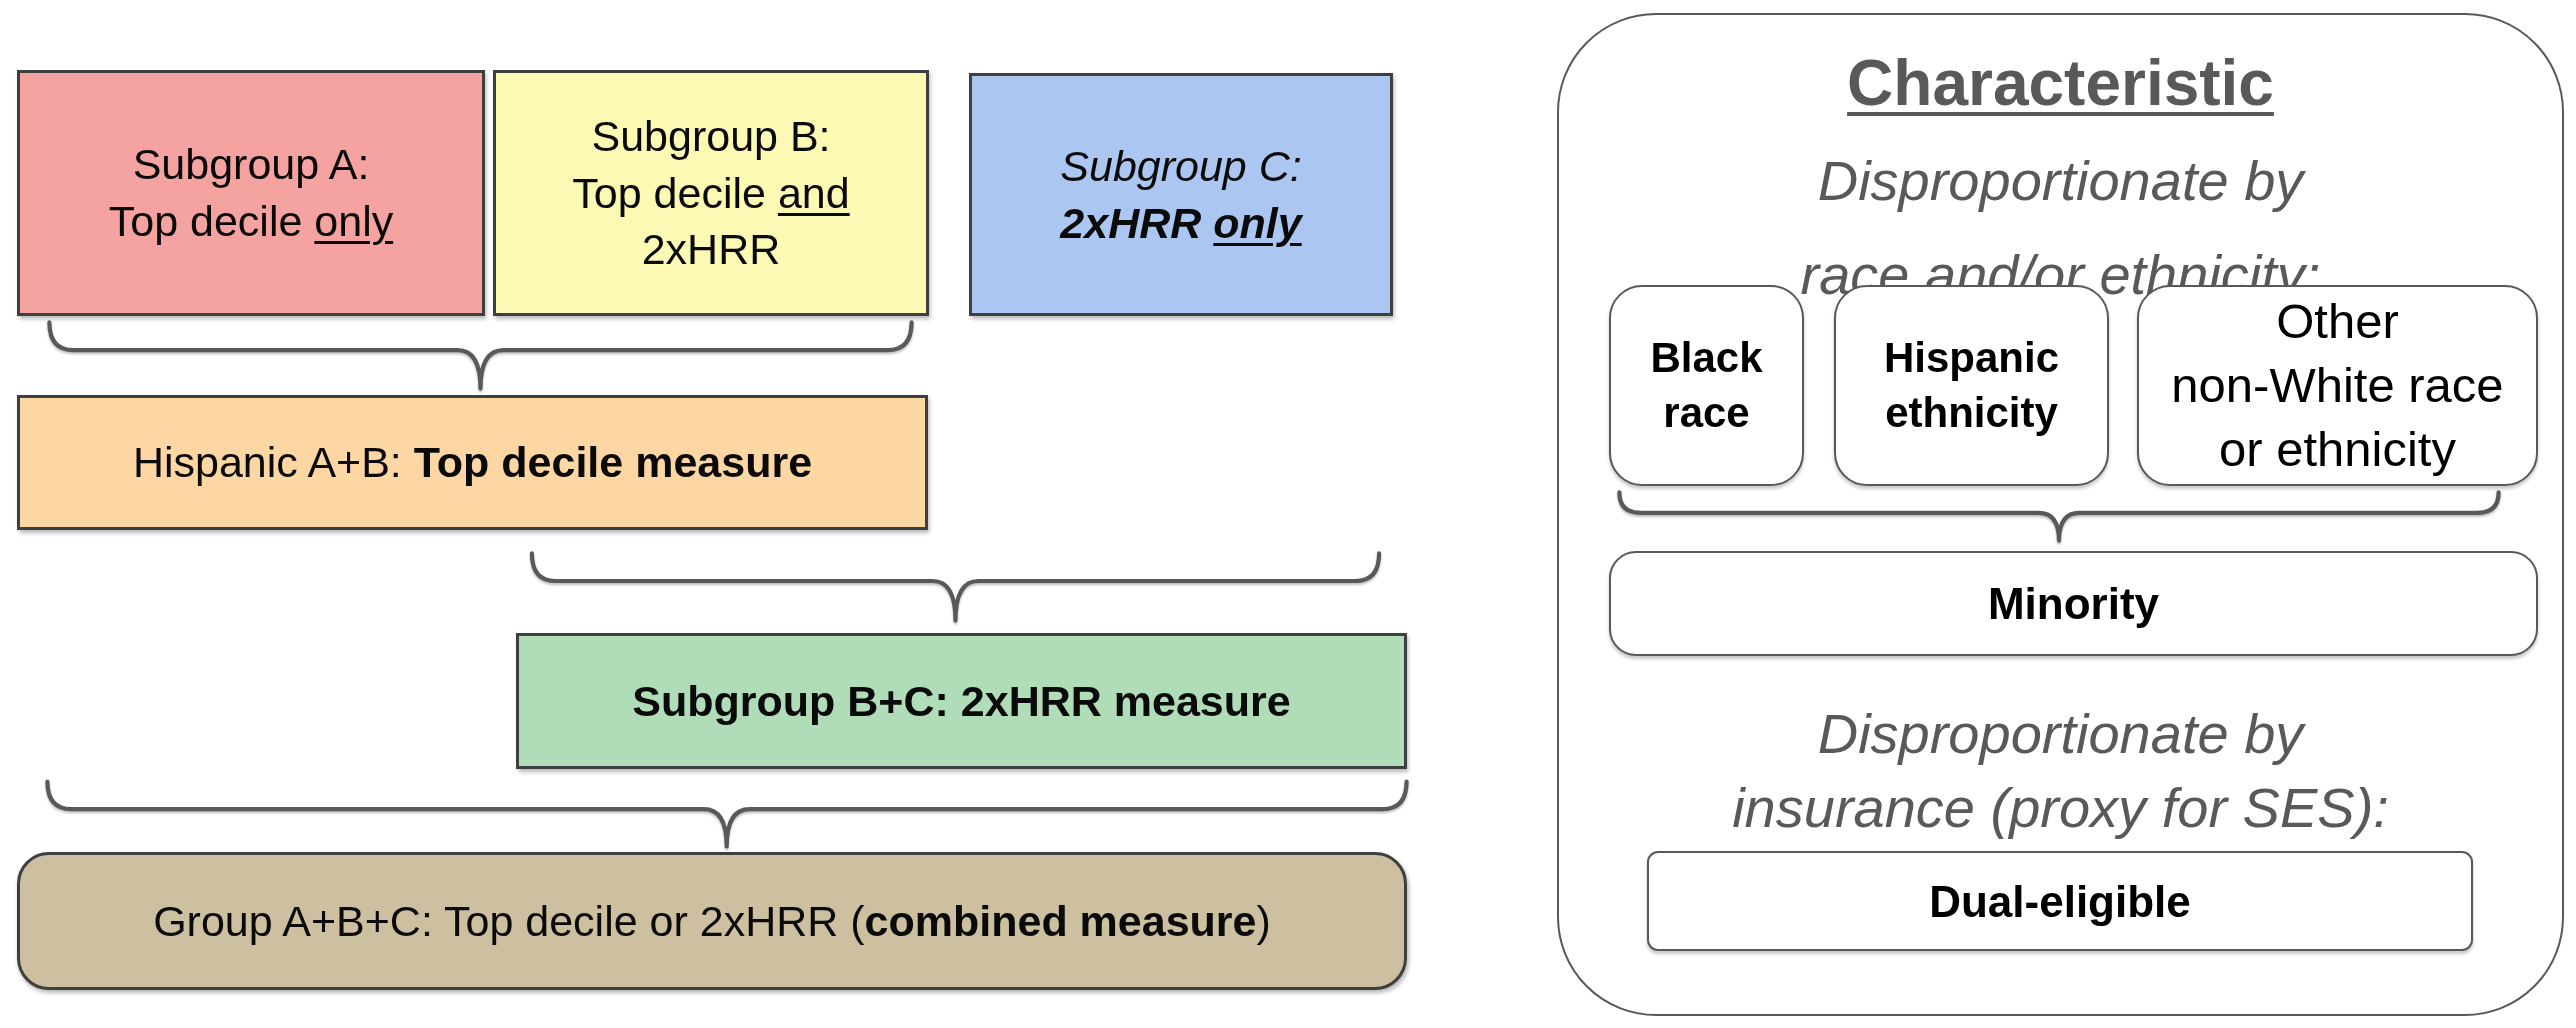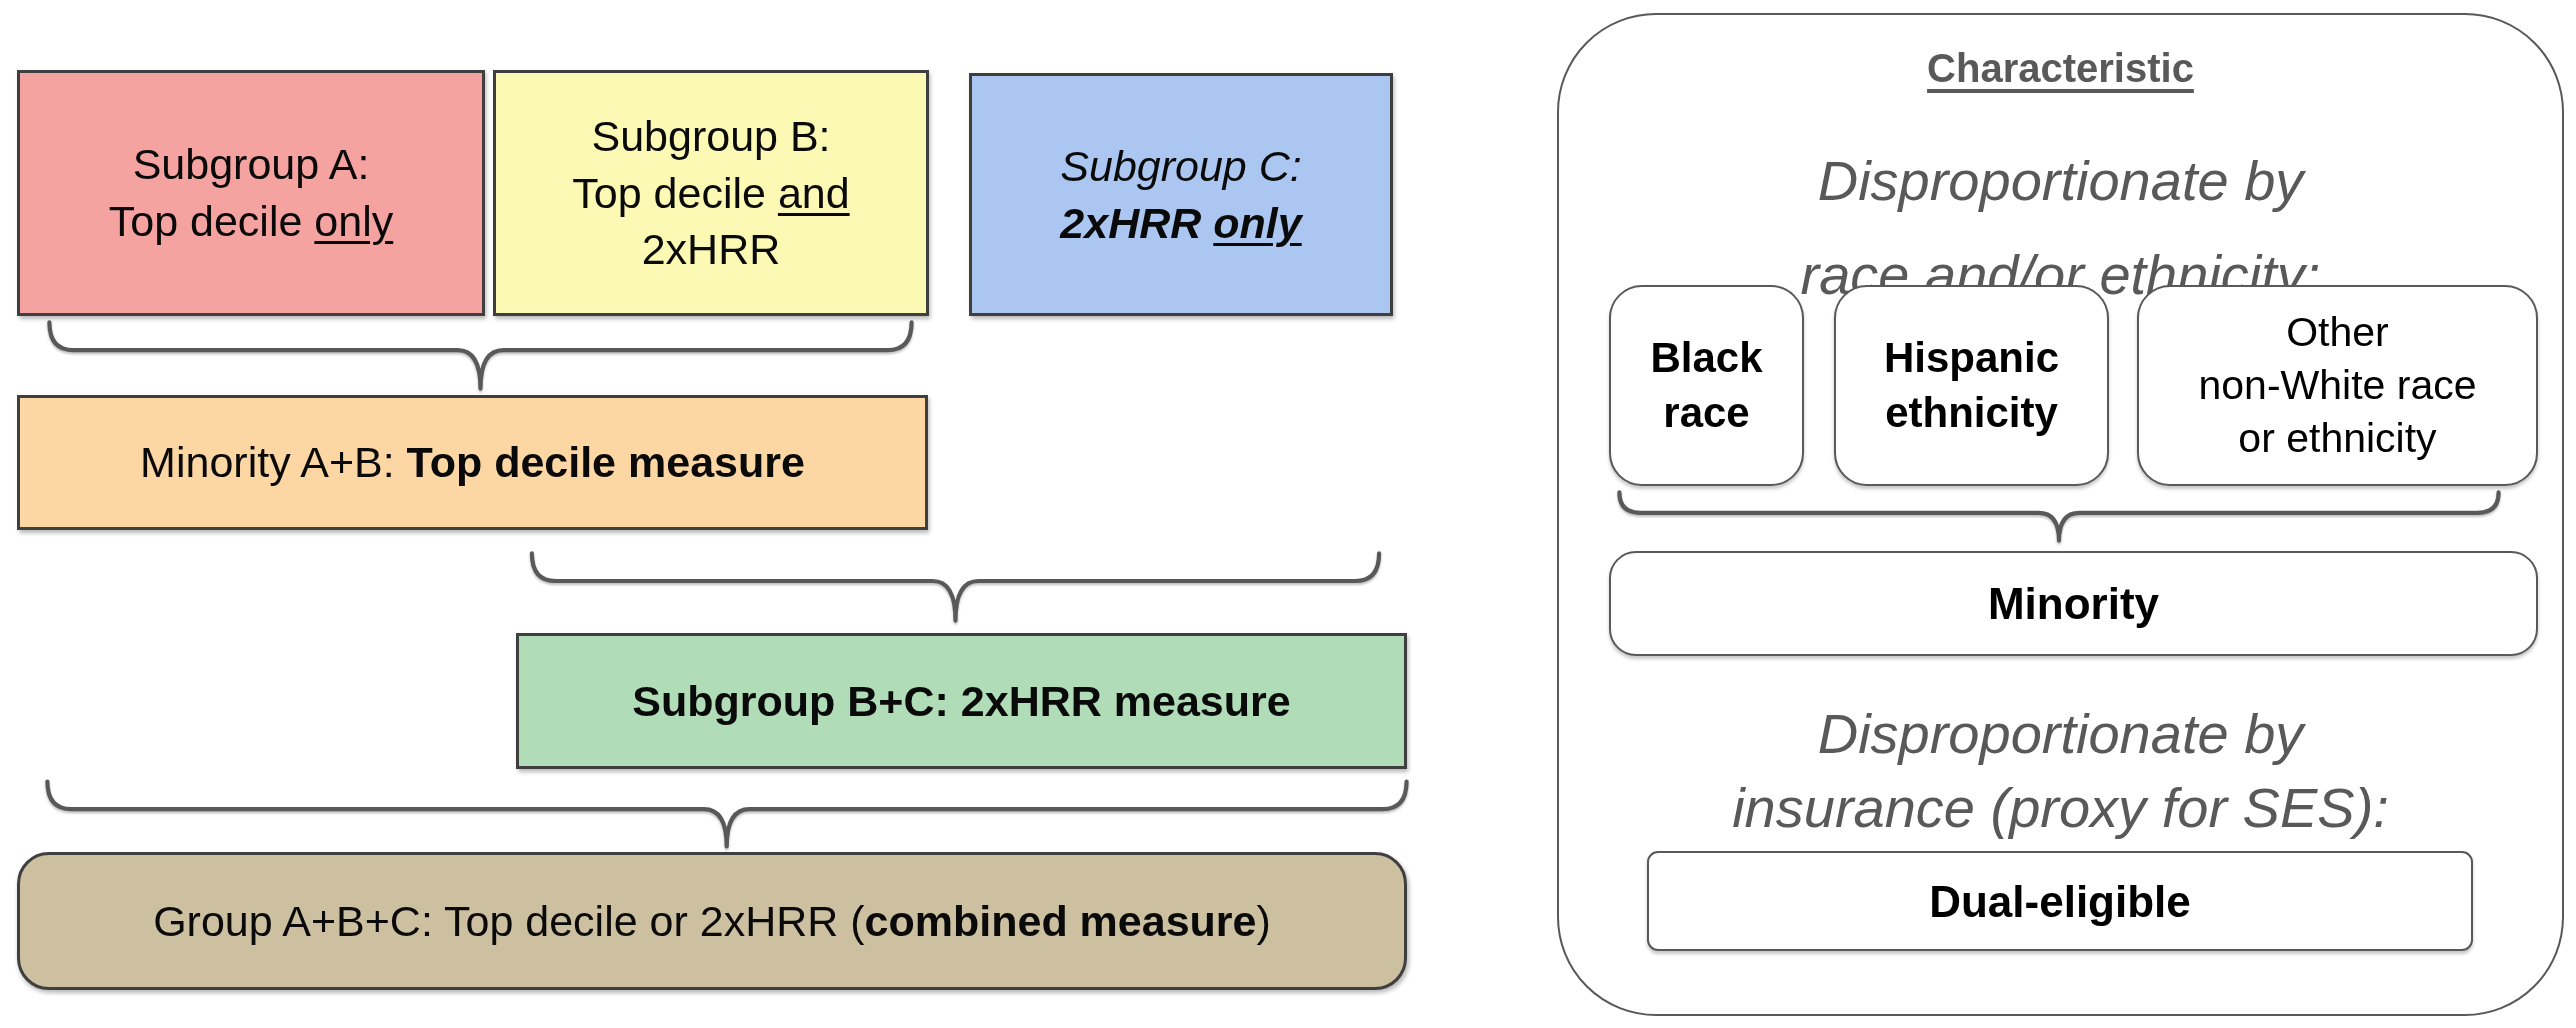"Characteristic" .panel-title { font-size: 40px -> 64px }
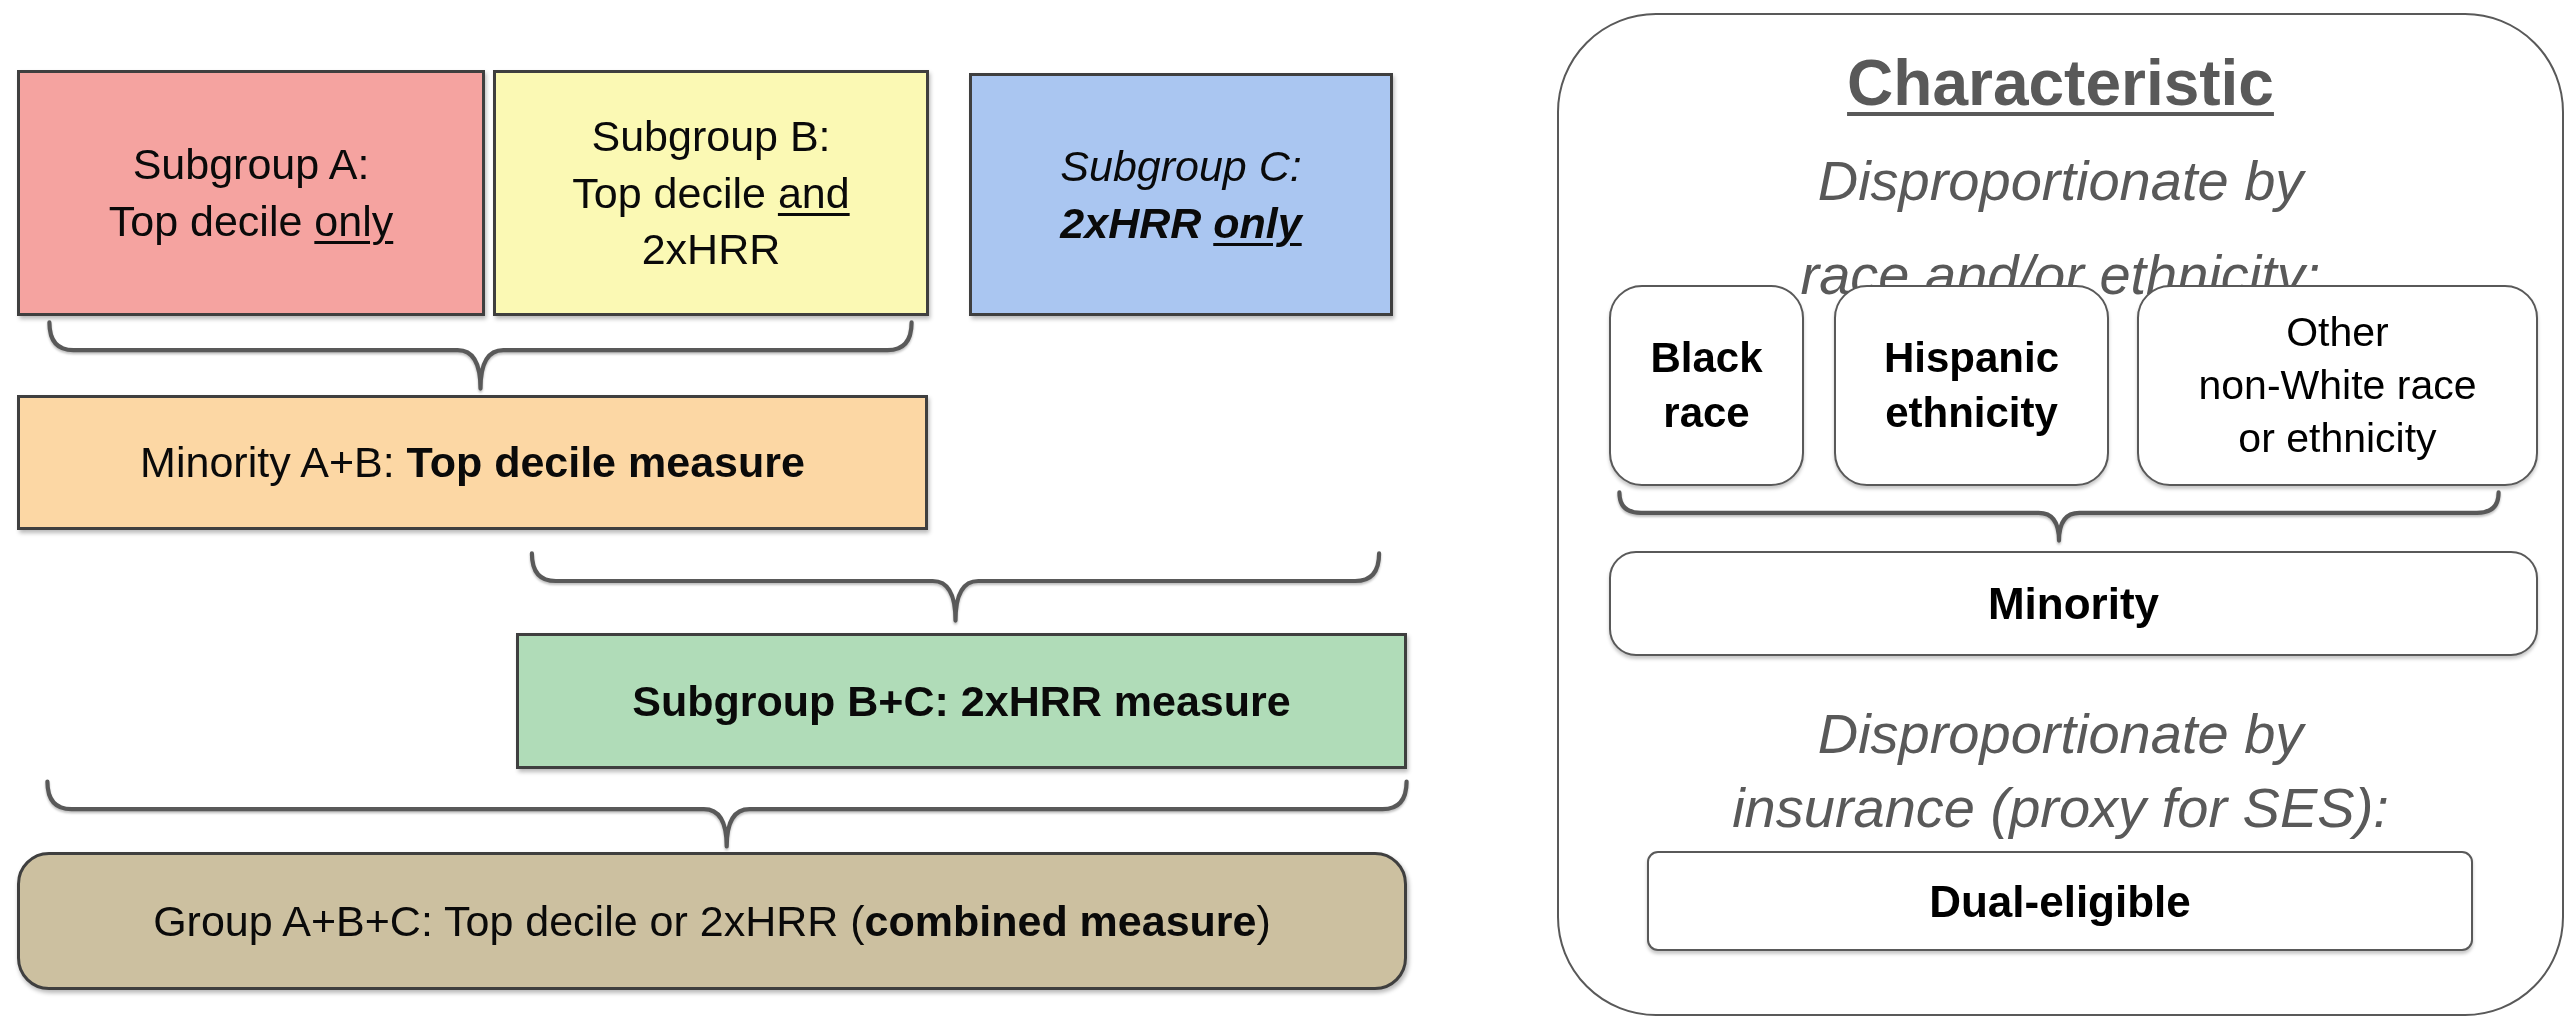"Other" div.rbox { font-size: 41px -> 49px }
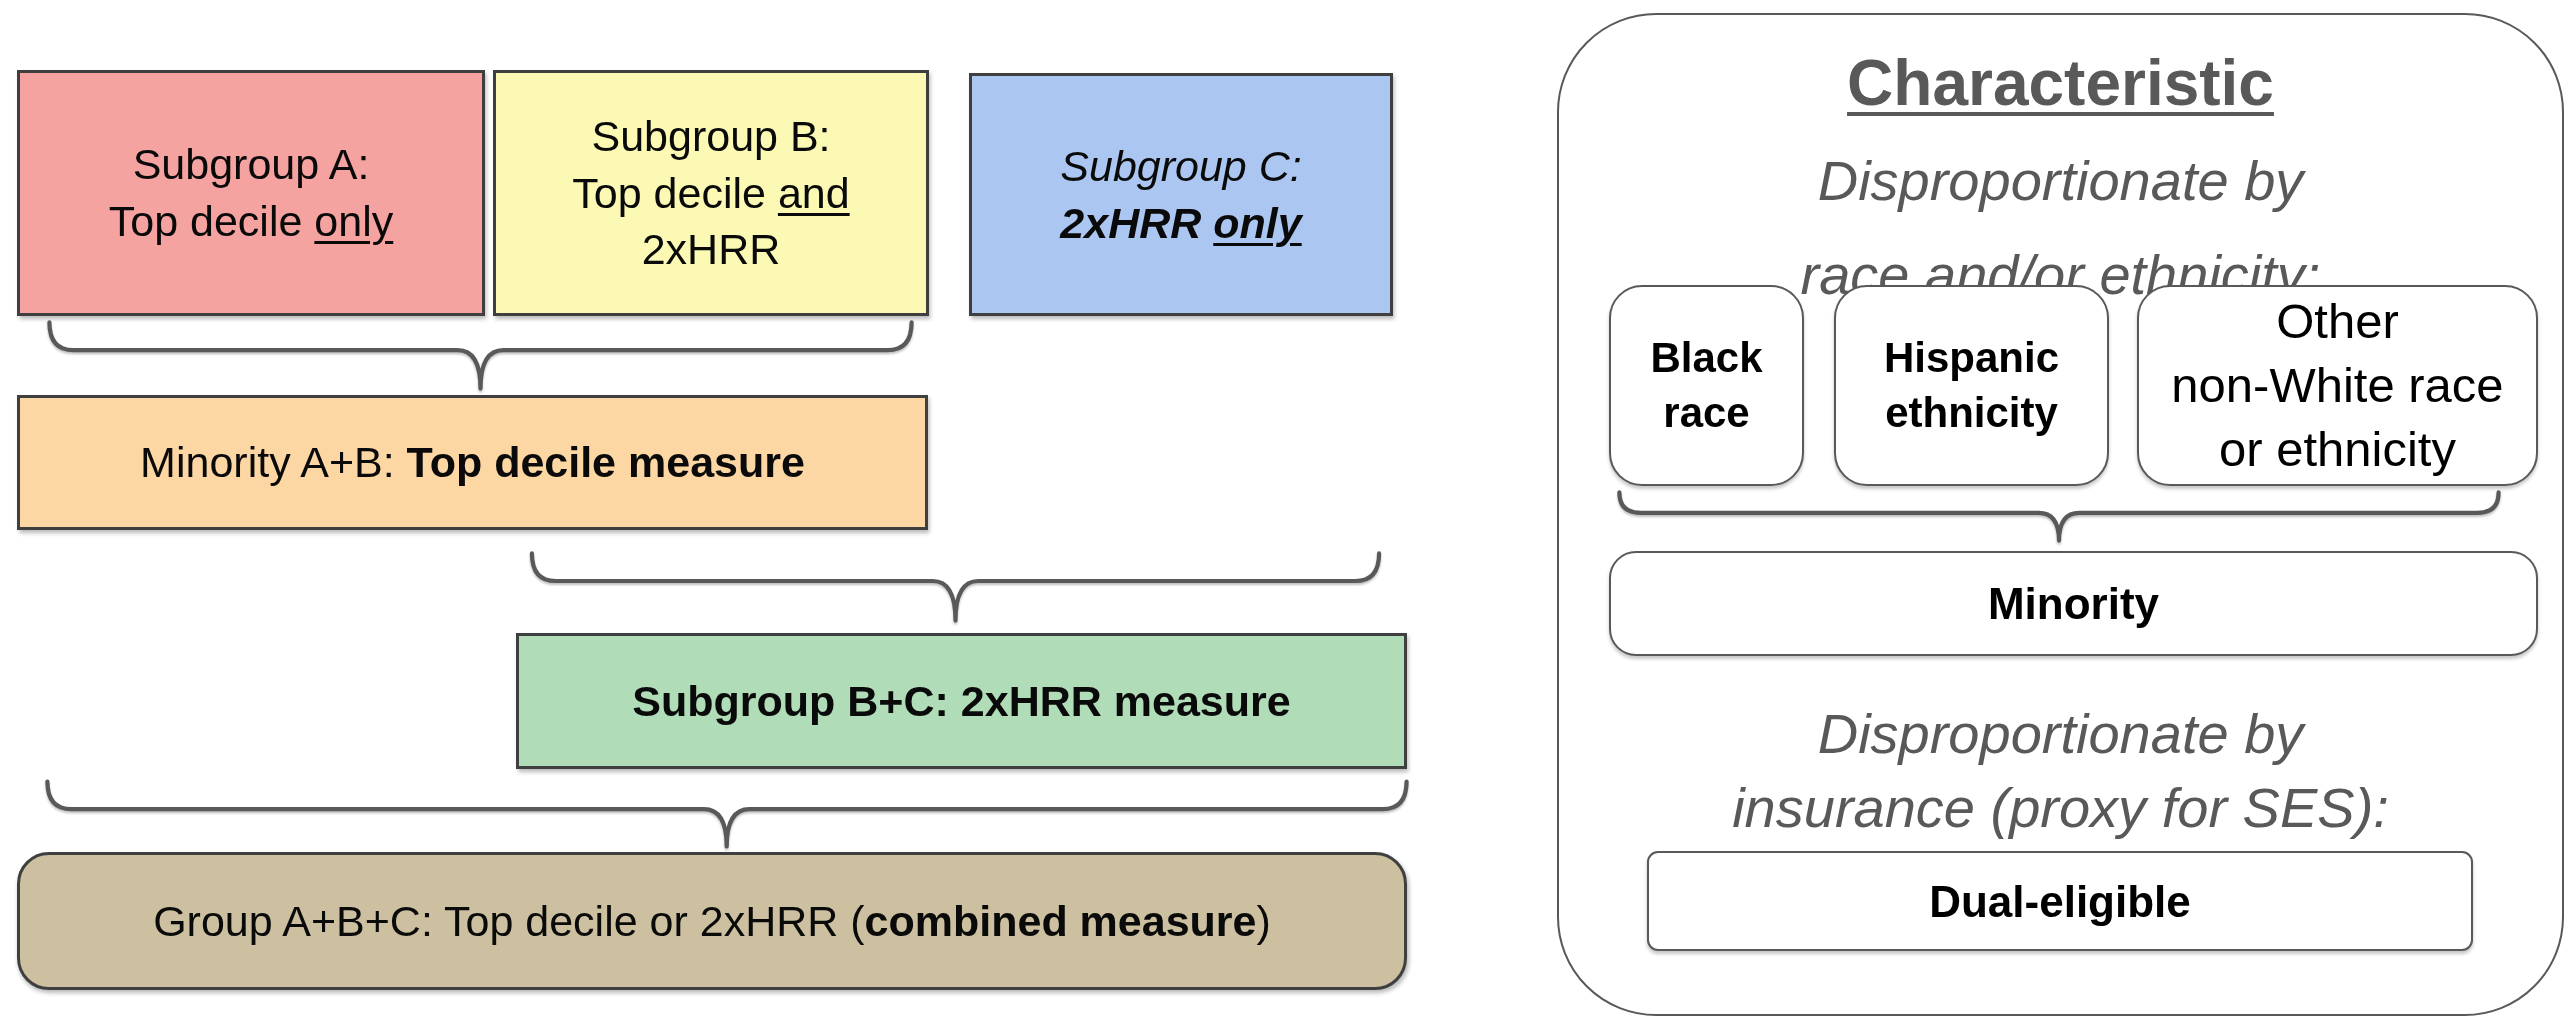"Minority A+B:" span { text: Minority -> Hispanic }
